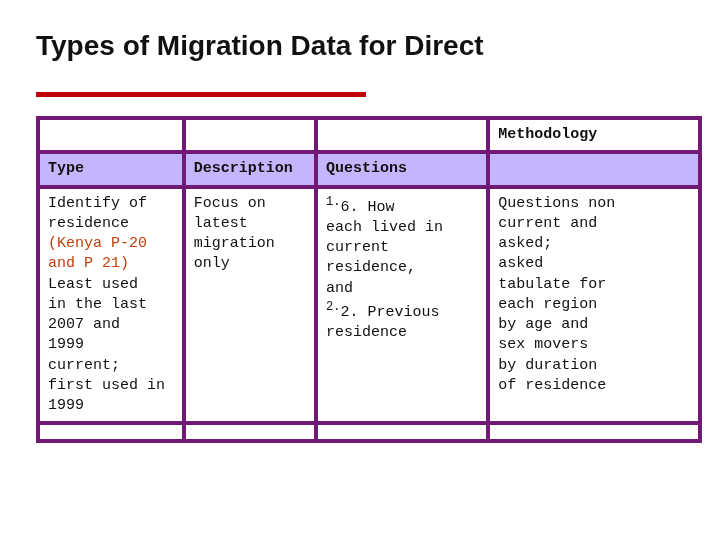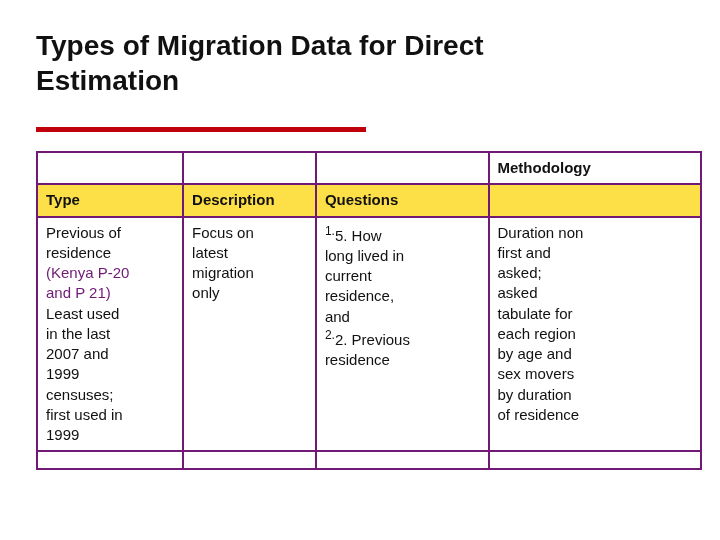"Estimation" span { html: <span>Estimation</span> -> none }
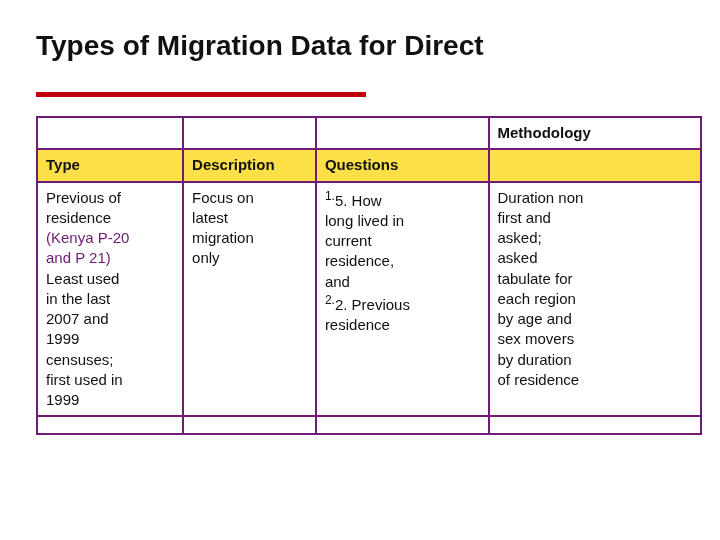"Methodology" td, th { border: 2px solid #701a75 -> 4px solid #701a75; font-family: none -> Liberation Mono, monospace }
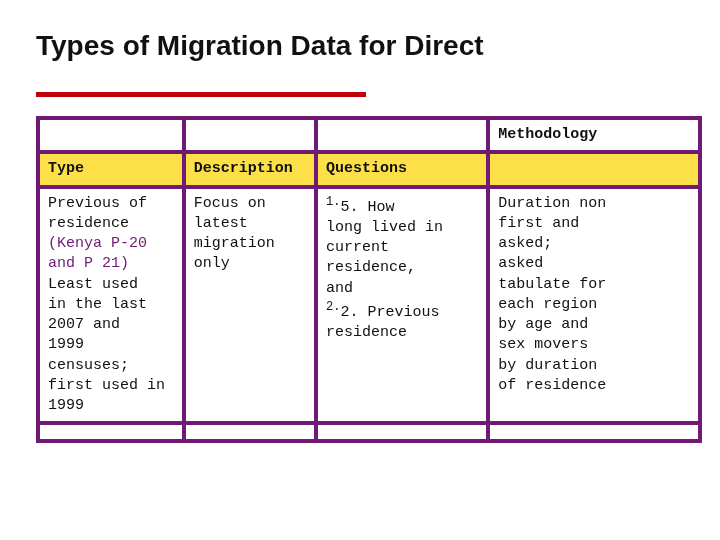"Type" .header-row td { background: #fde047 -> #c4b5fd }
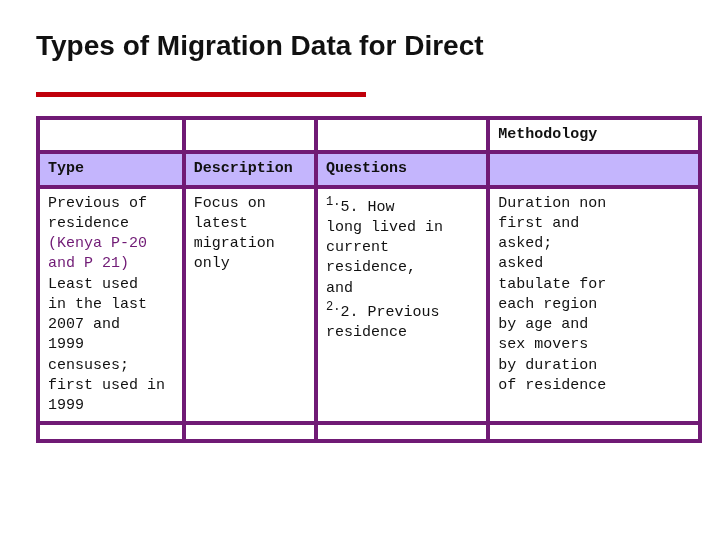"Previous of" span { text: Previous -> Identify }
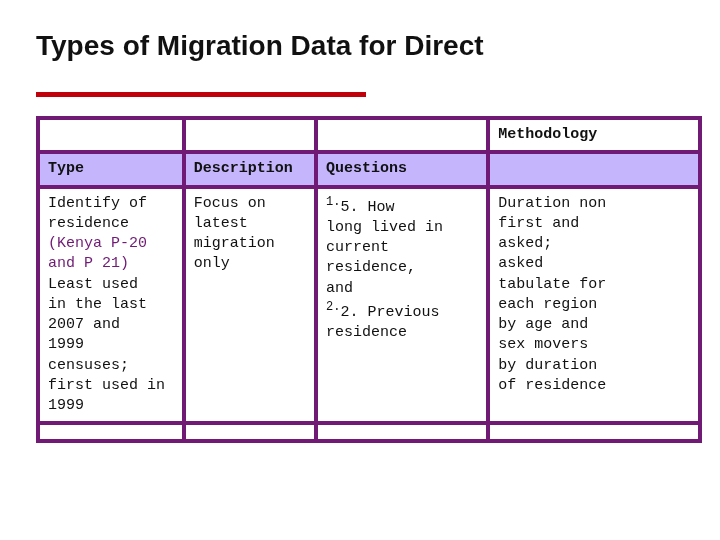"5. How" span { text: 5 -> 6 }
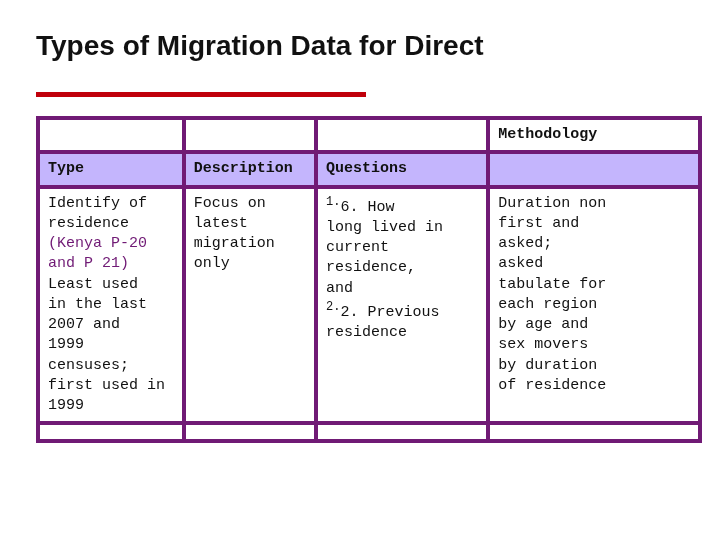"Duration non" span { text: Duration -> Questions }
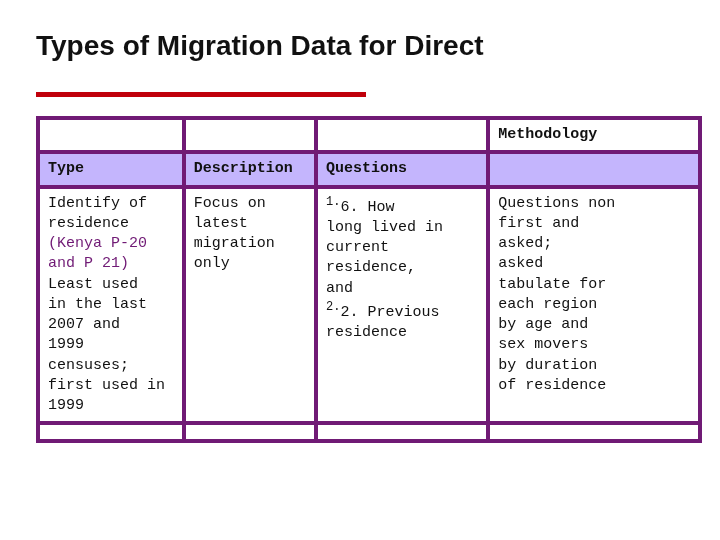"long lived in" span { text: long -> each }
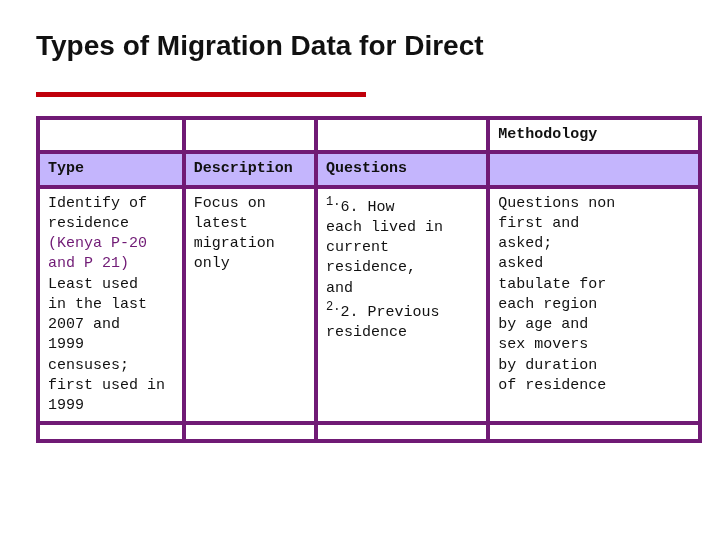"first and" span { text: first -> current }
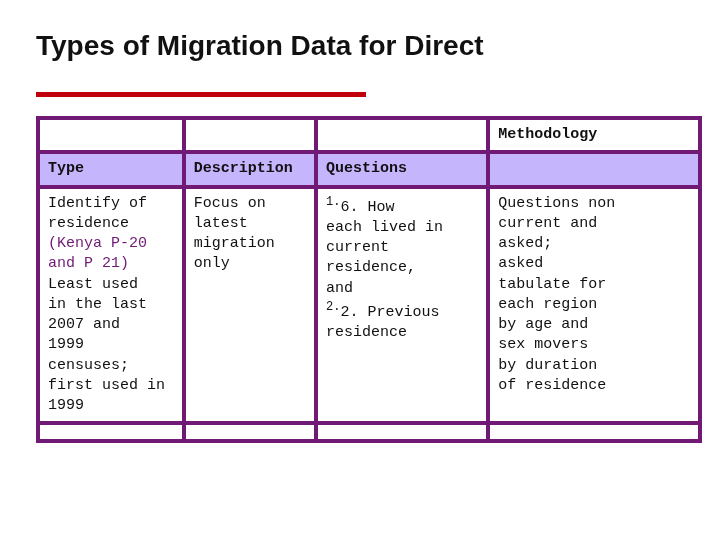"(Kenya P-20" .kenya-text { color: #701a75 -> #c2410c }
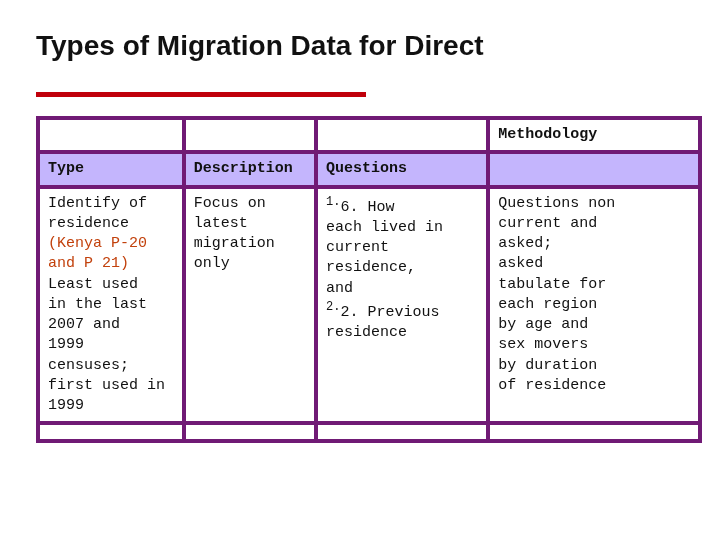"censuses;" span { text: censuses -> current }
